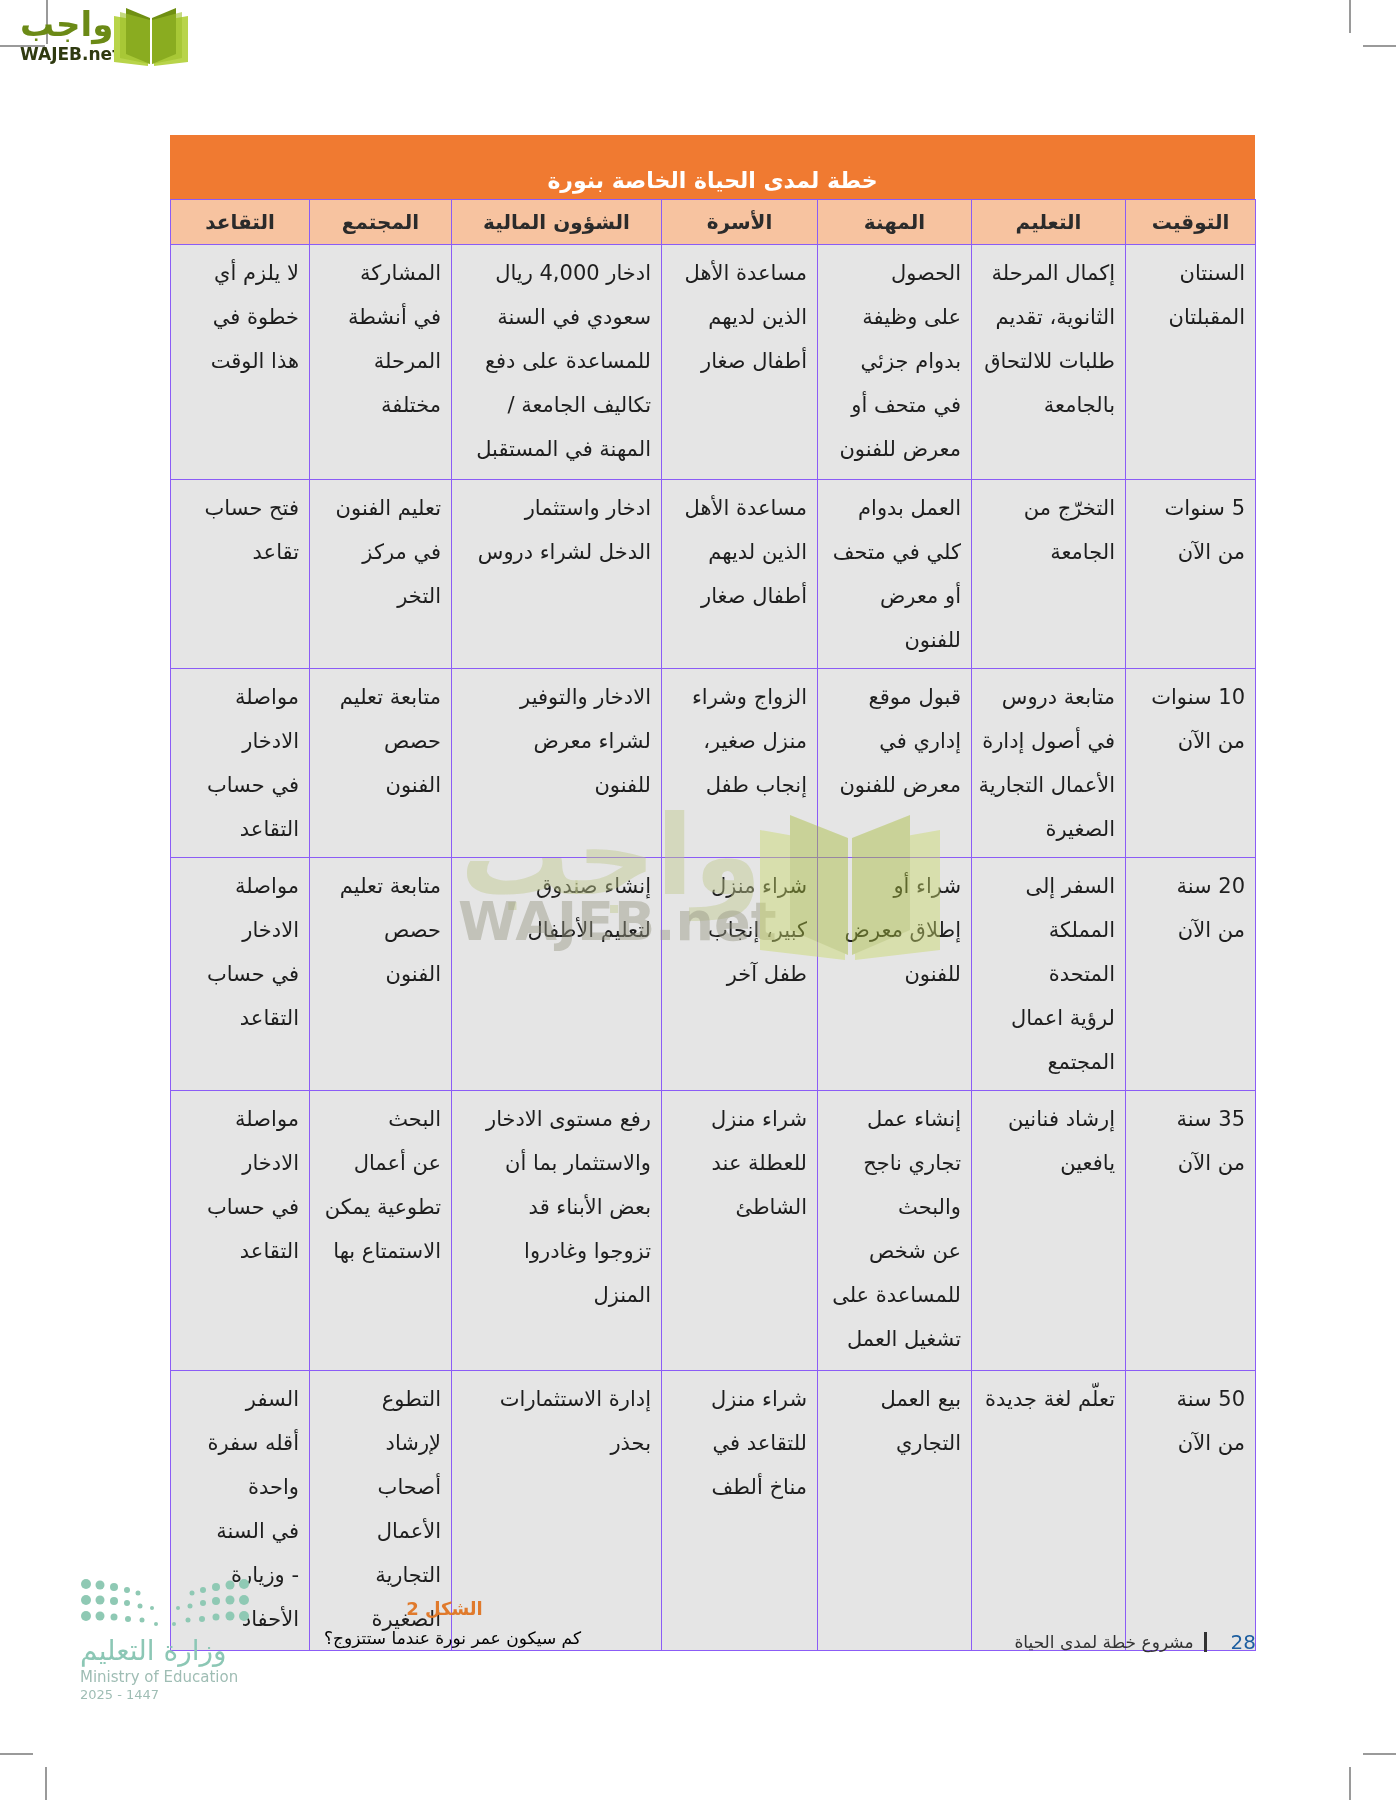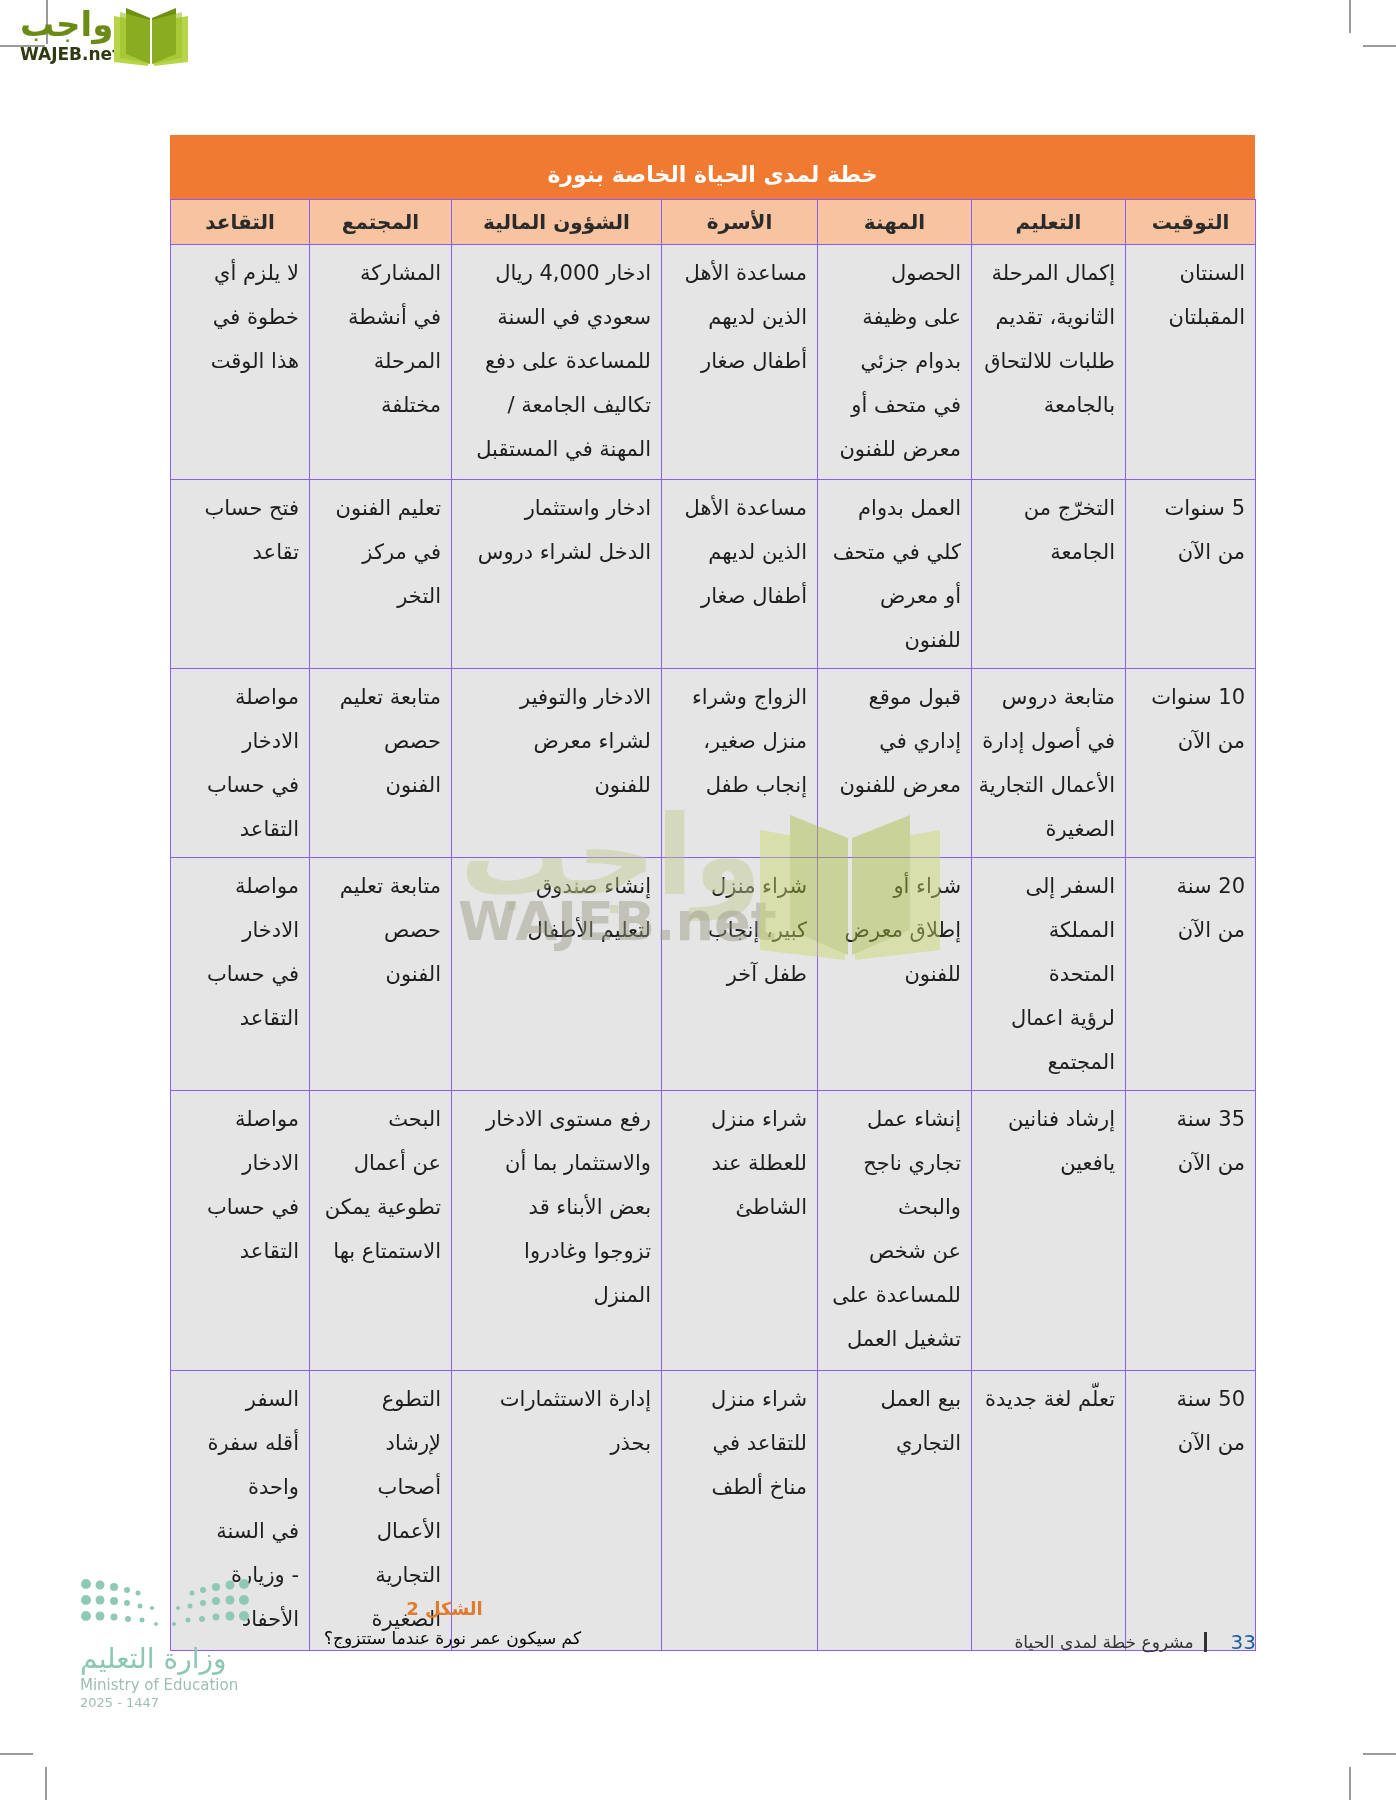"خطة لمدى الحياة الخاصة بنورة" .title-bar { padding-bottom: 12px -> 6px }
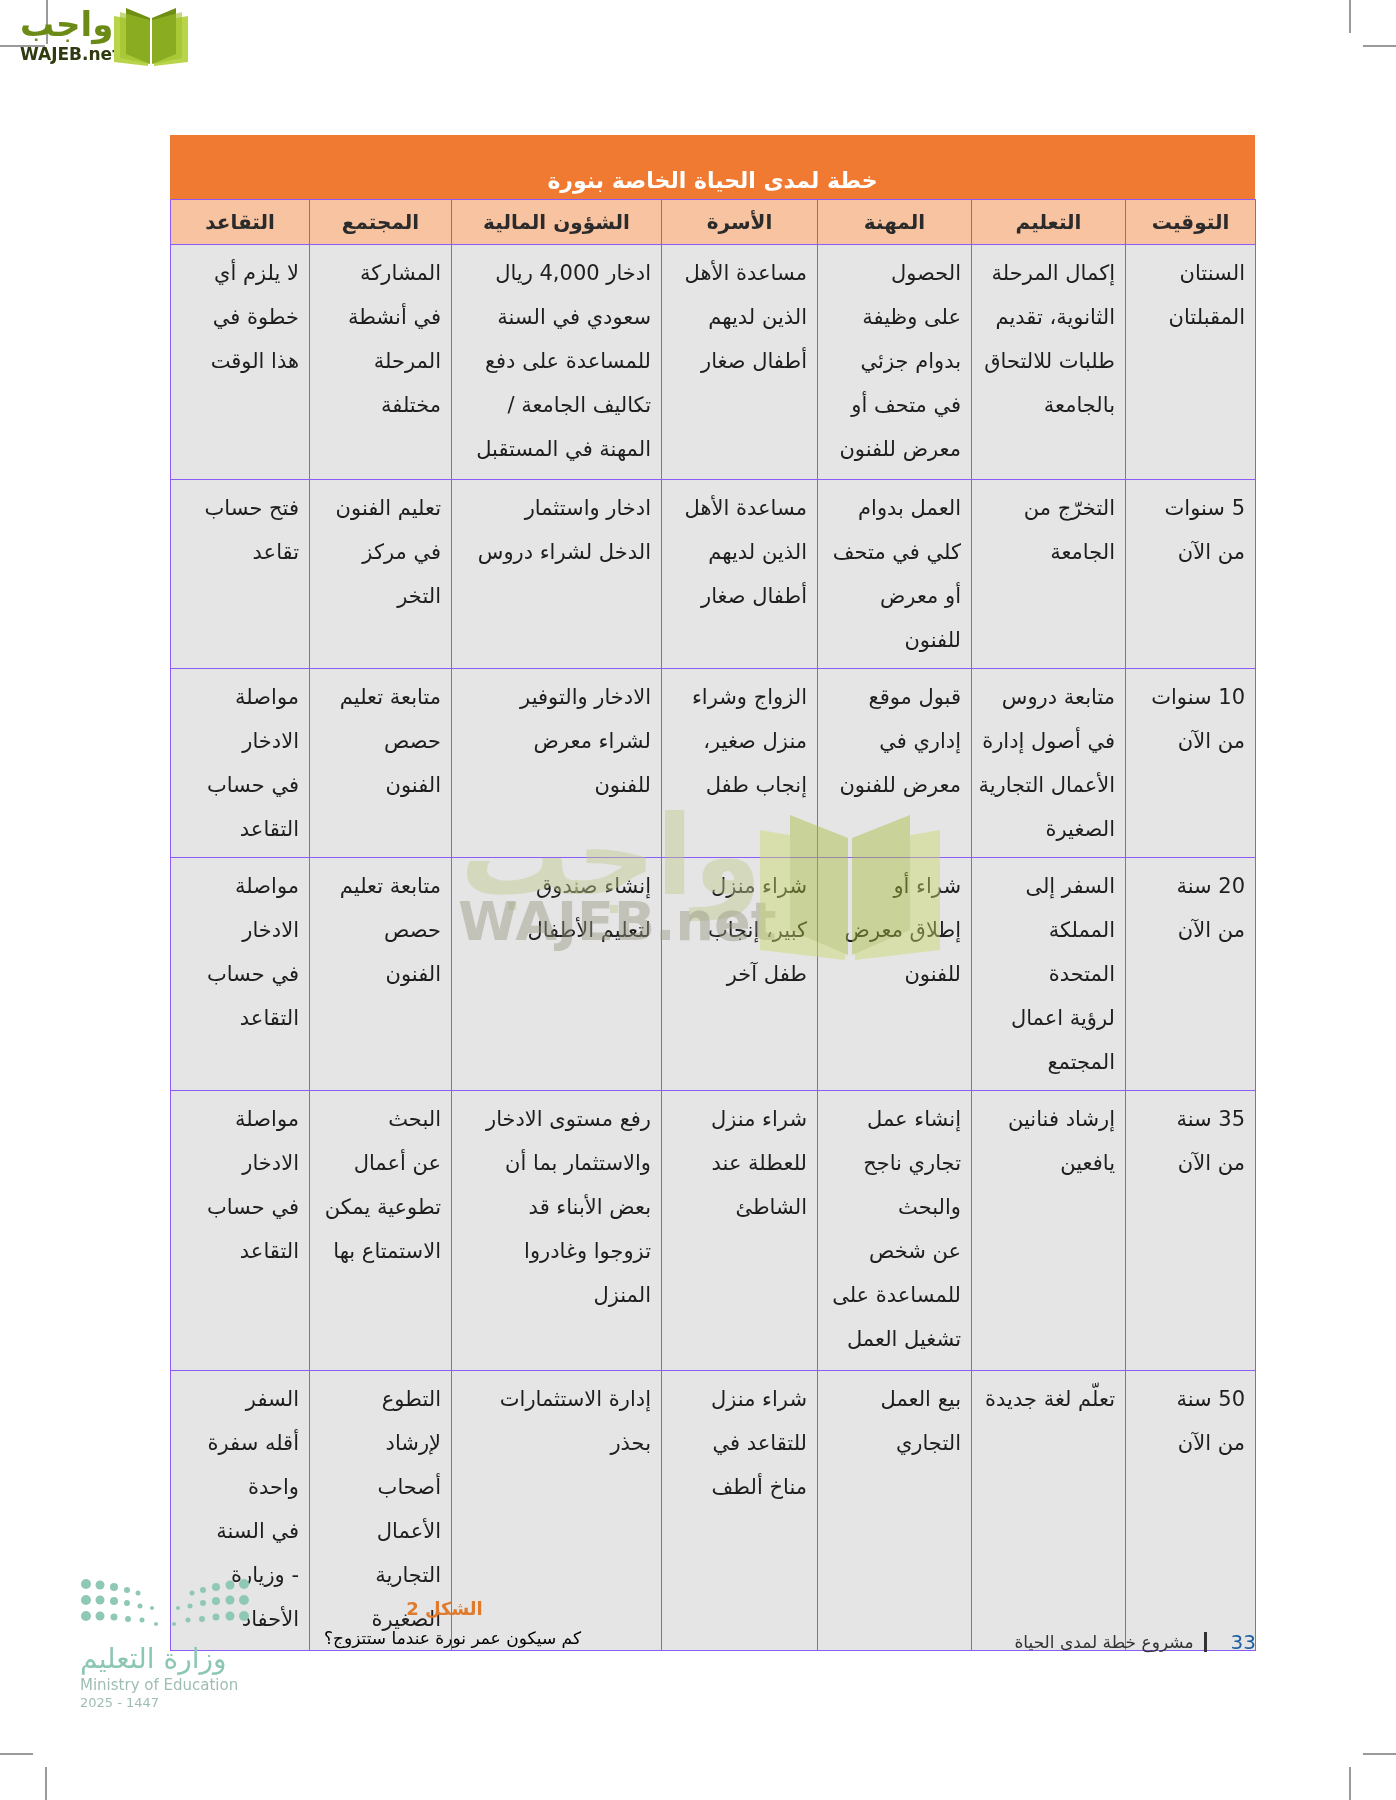"وزارة التعليم" .moe .ar { margin-top: 8px -> 0 }
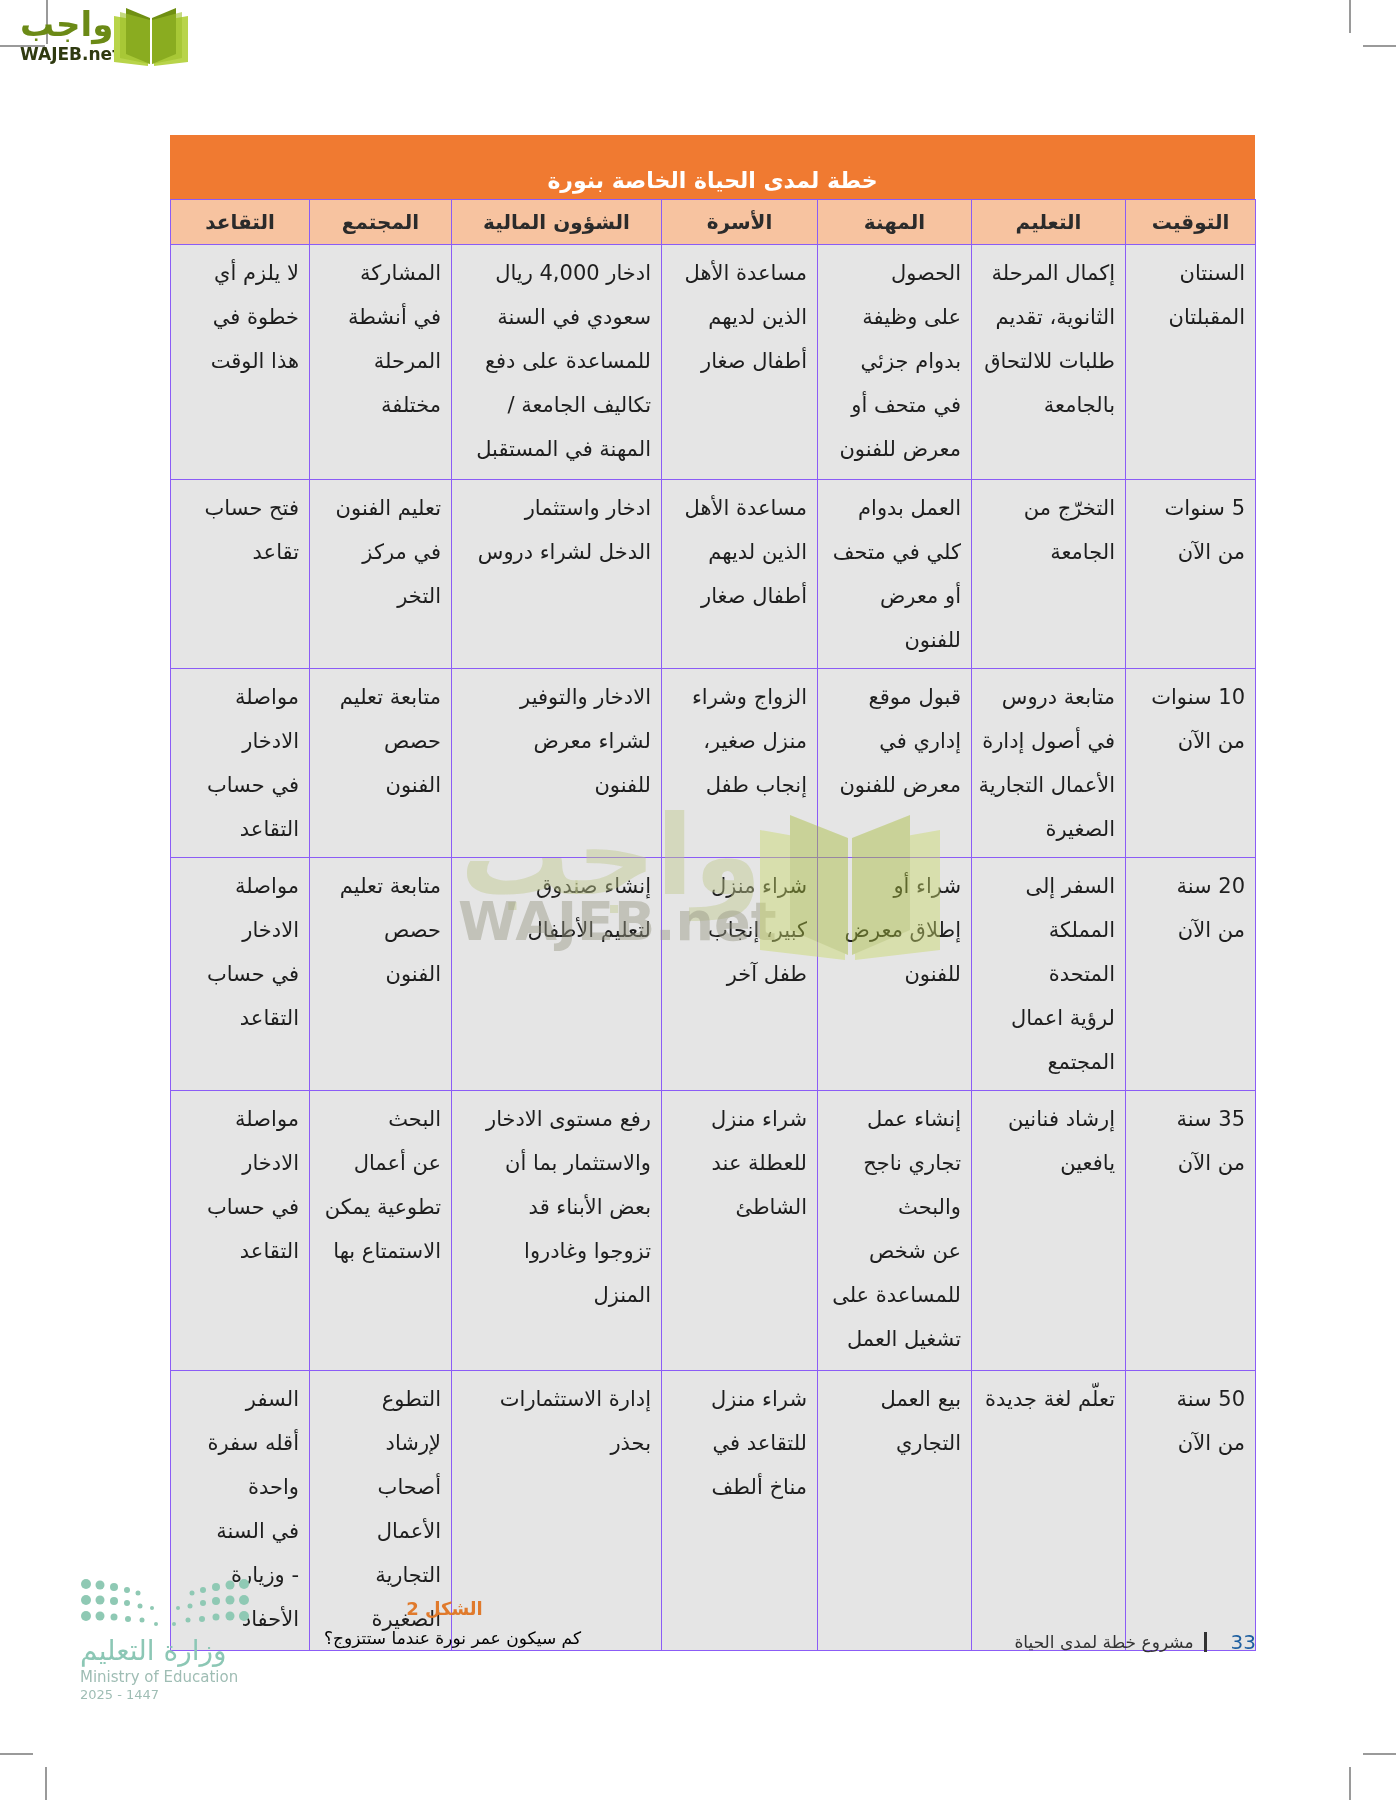"33" span.pg { text: 33 -> 28 }
